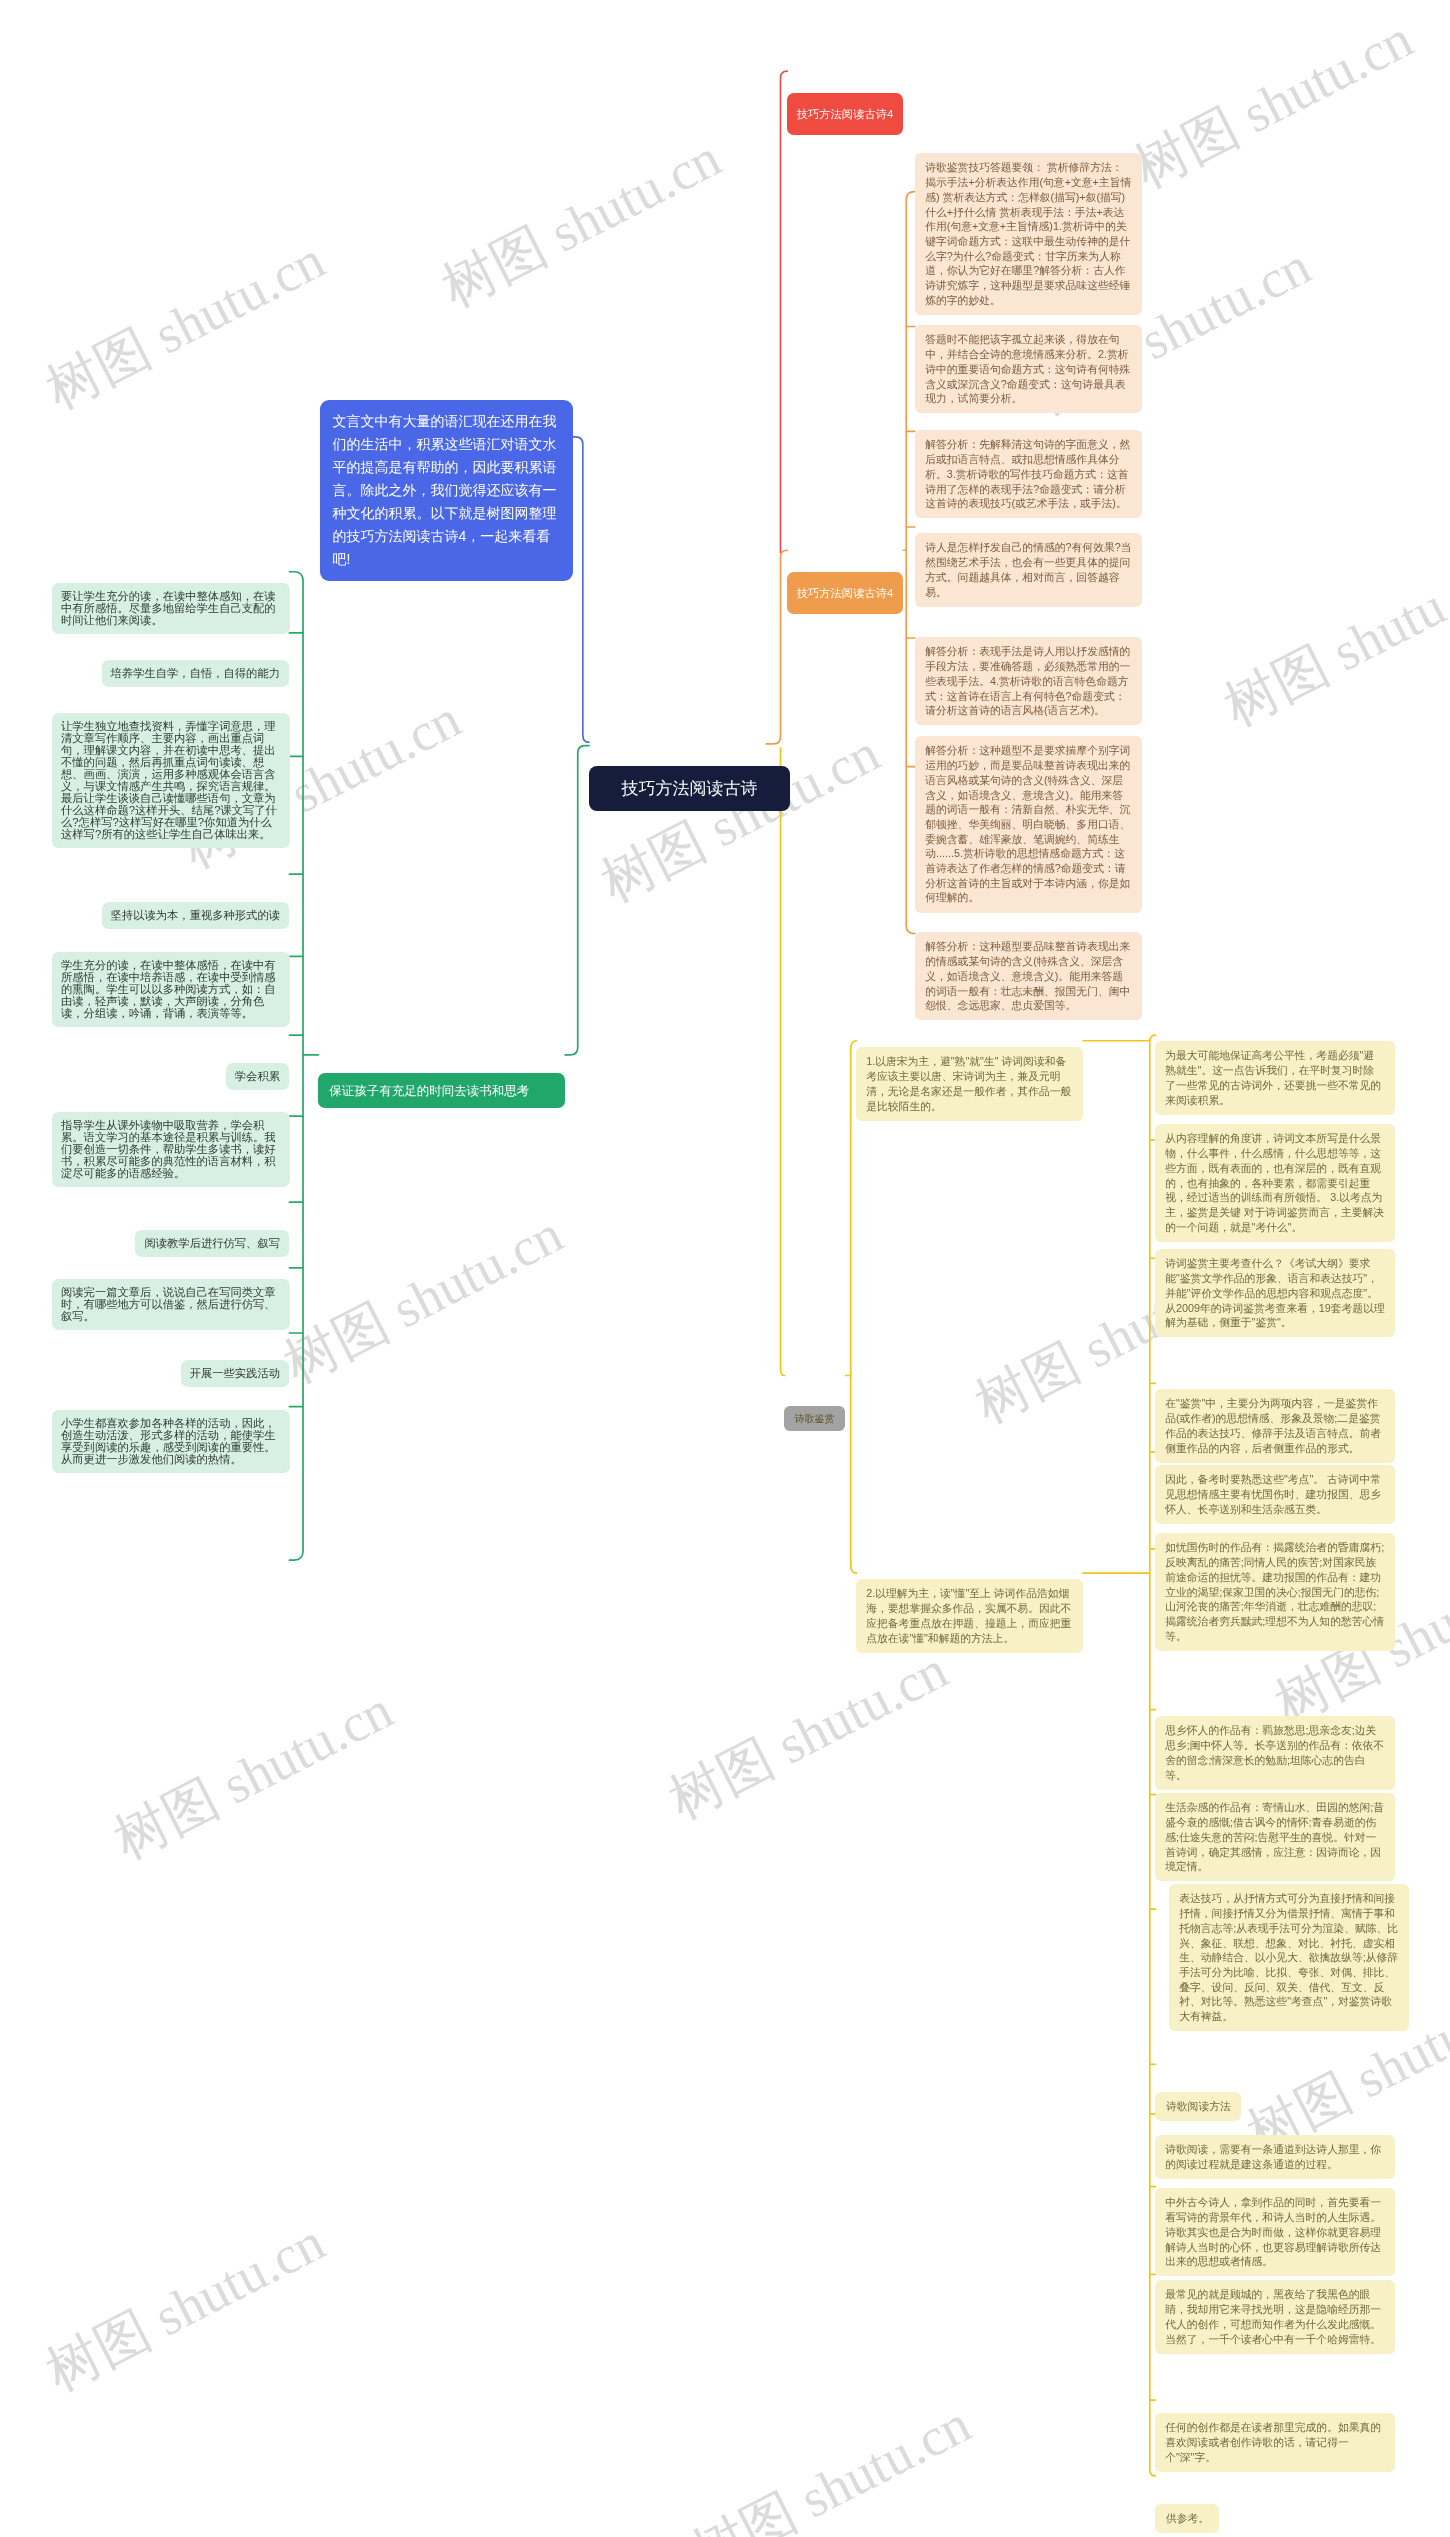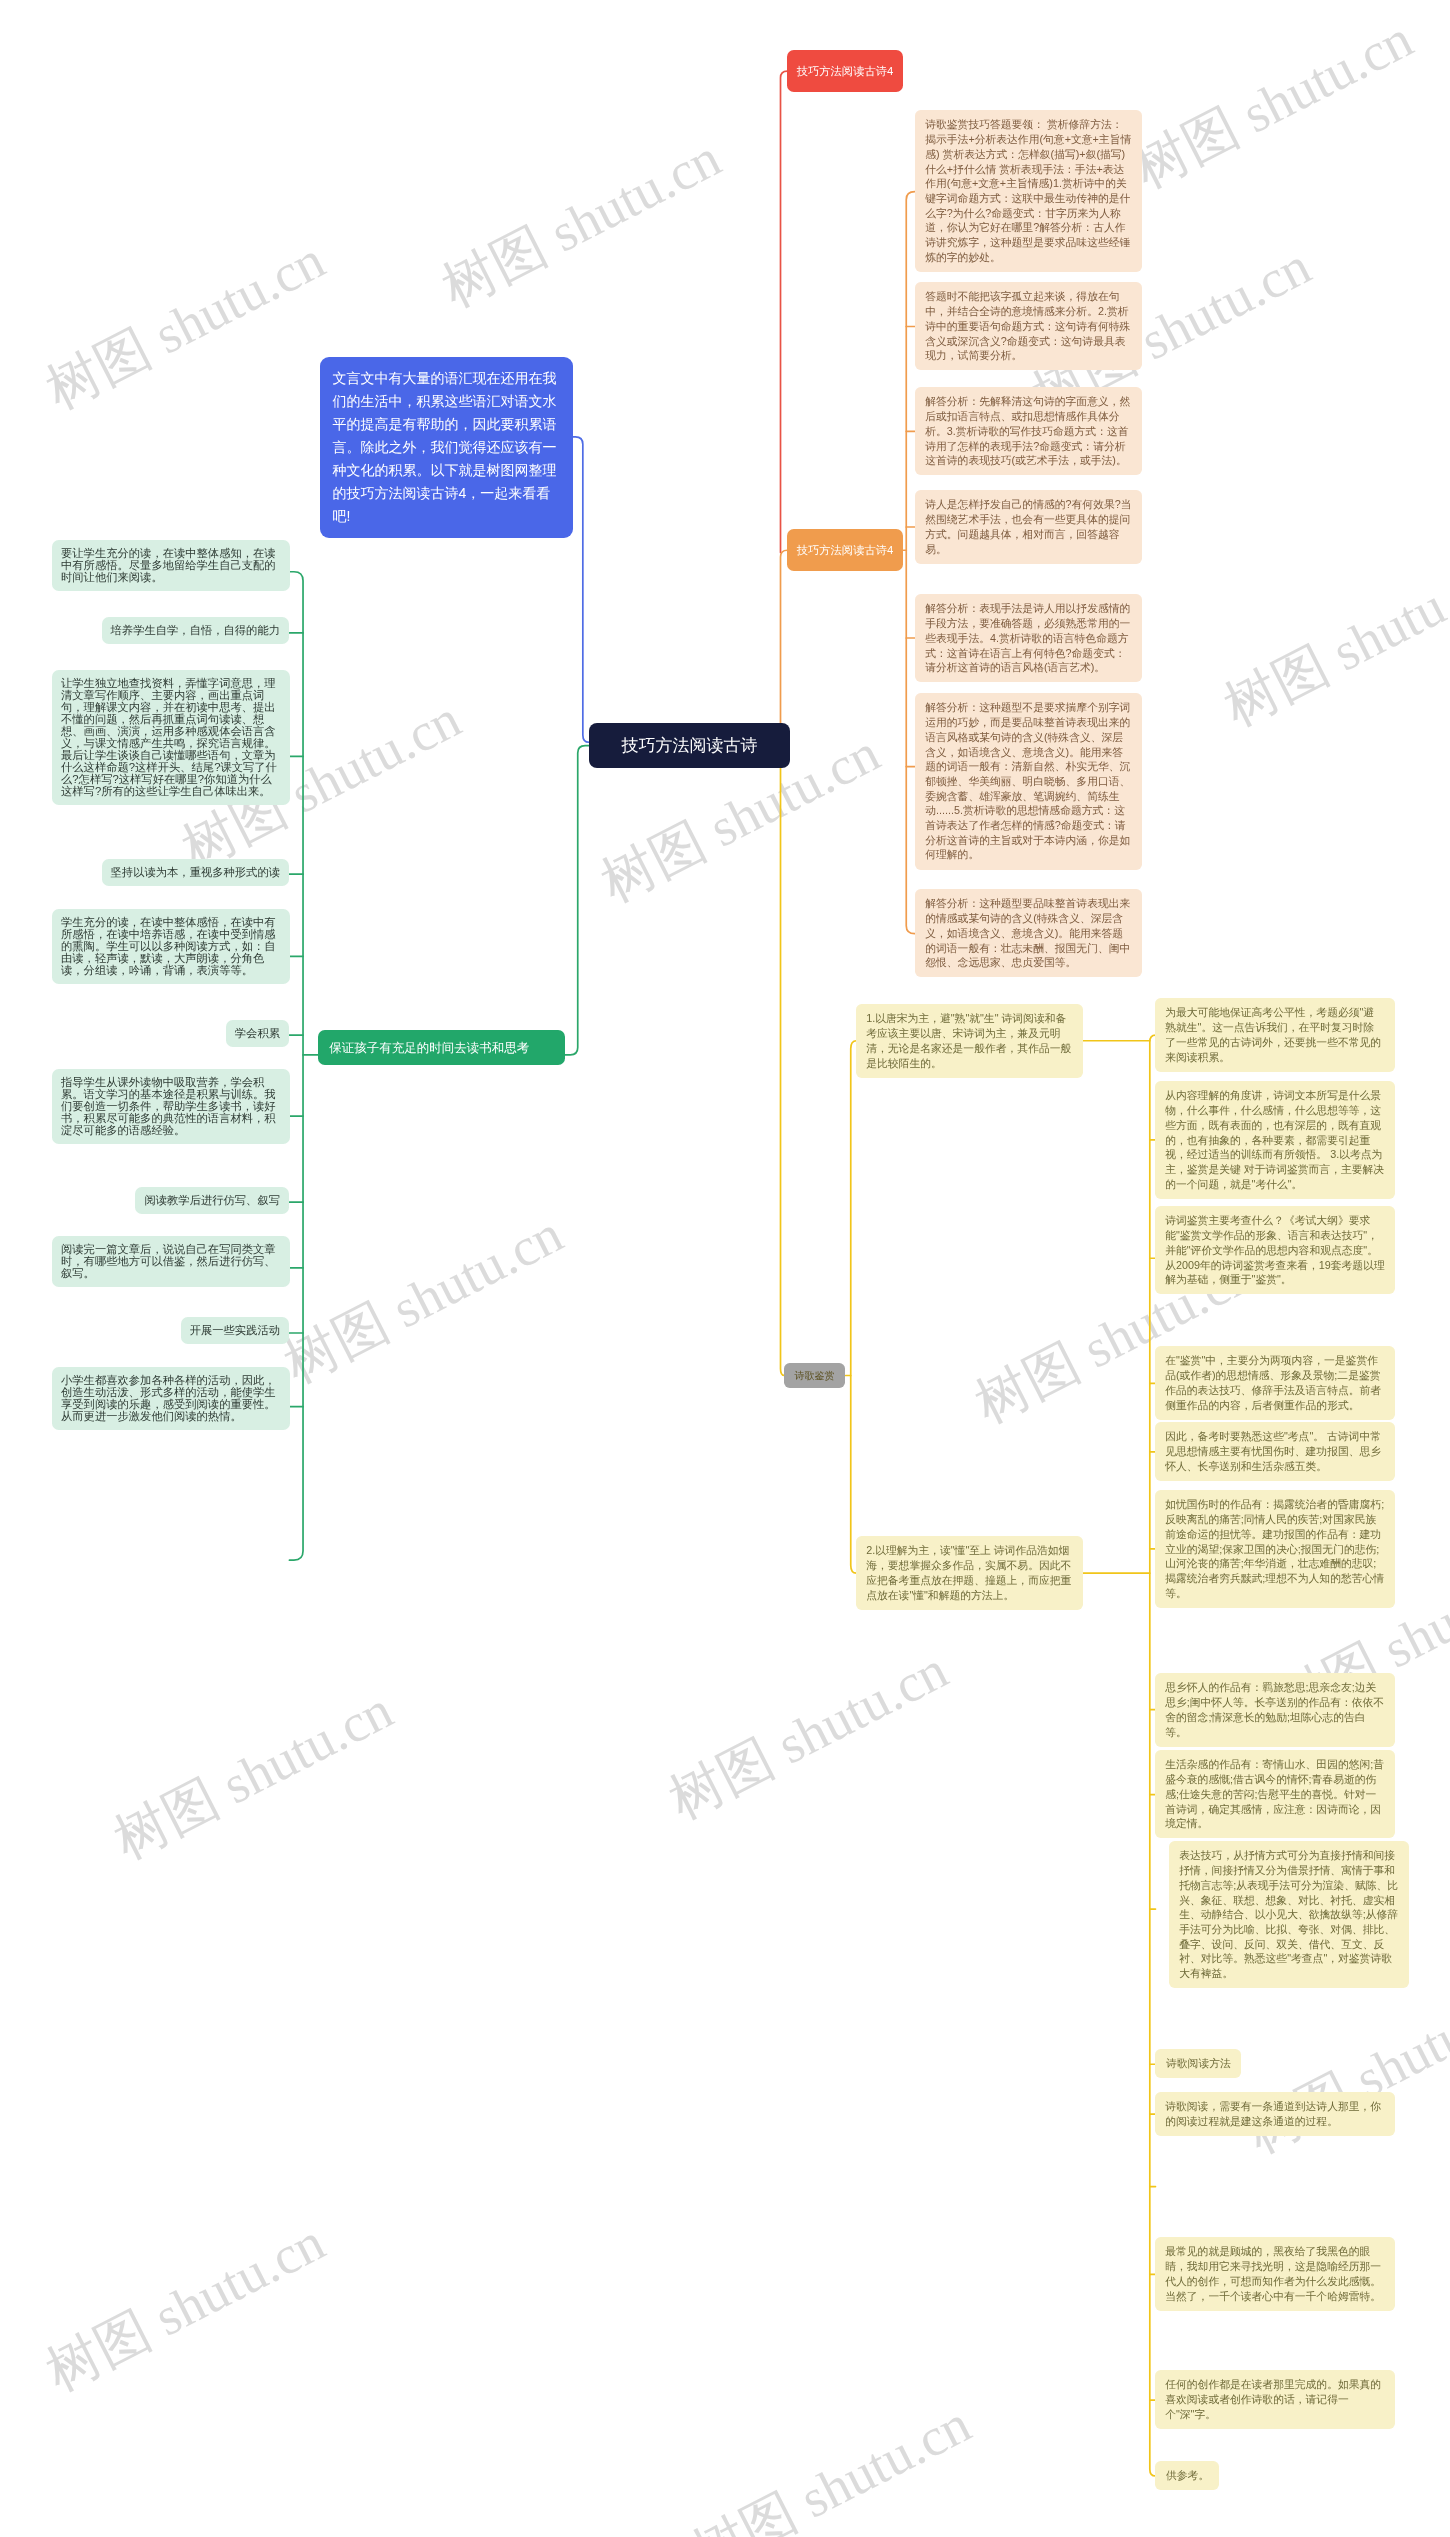"技巧方法阅读古诗4" .node { margin-top: none -> 43px }
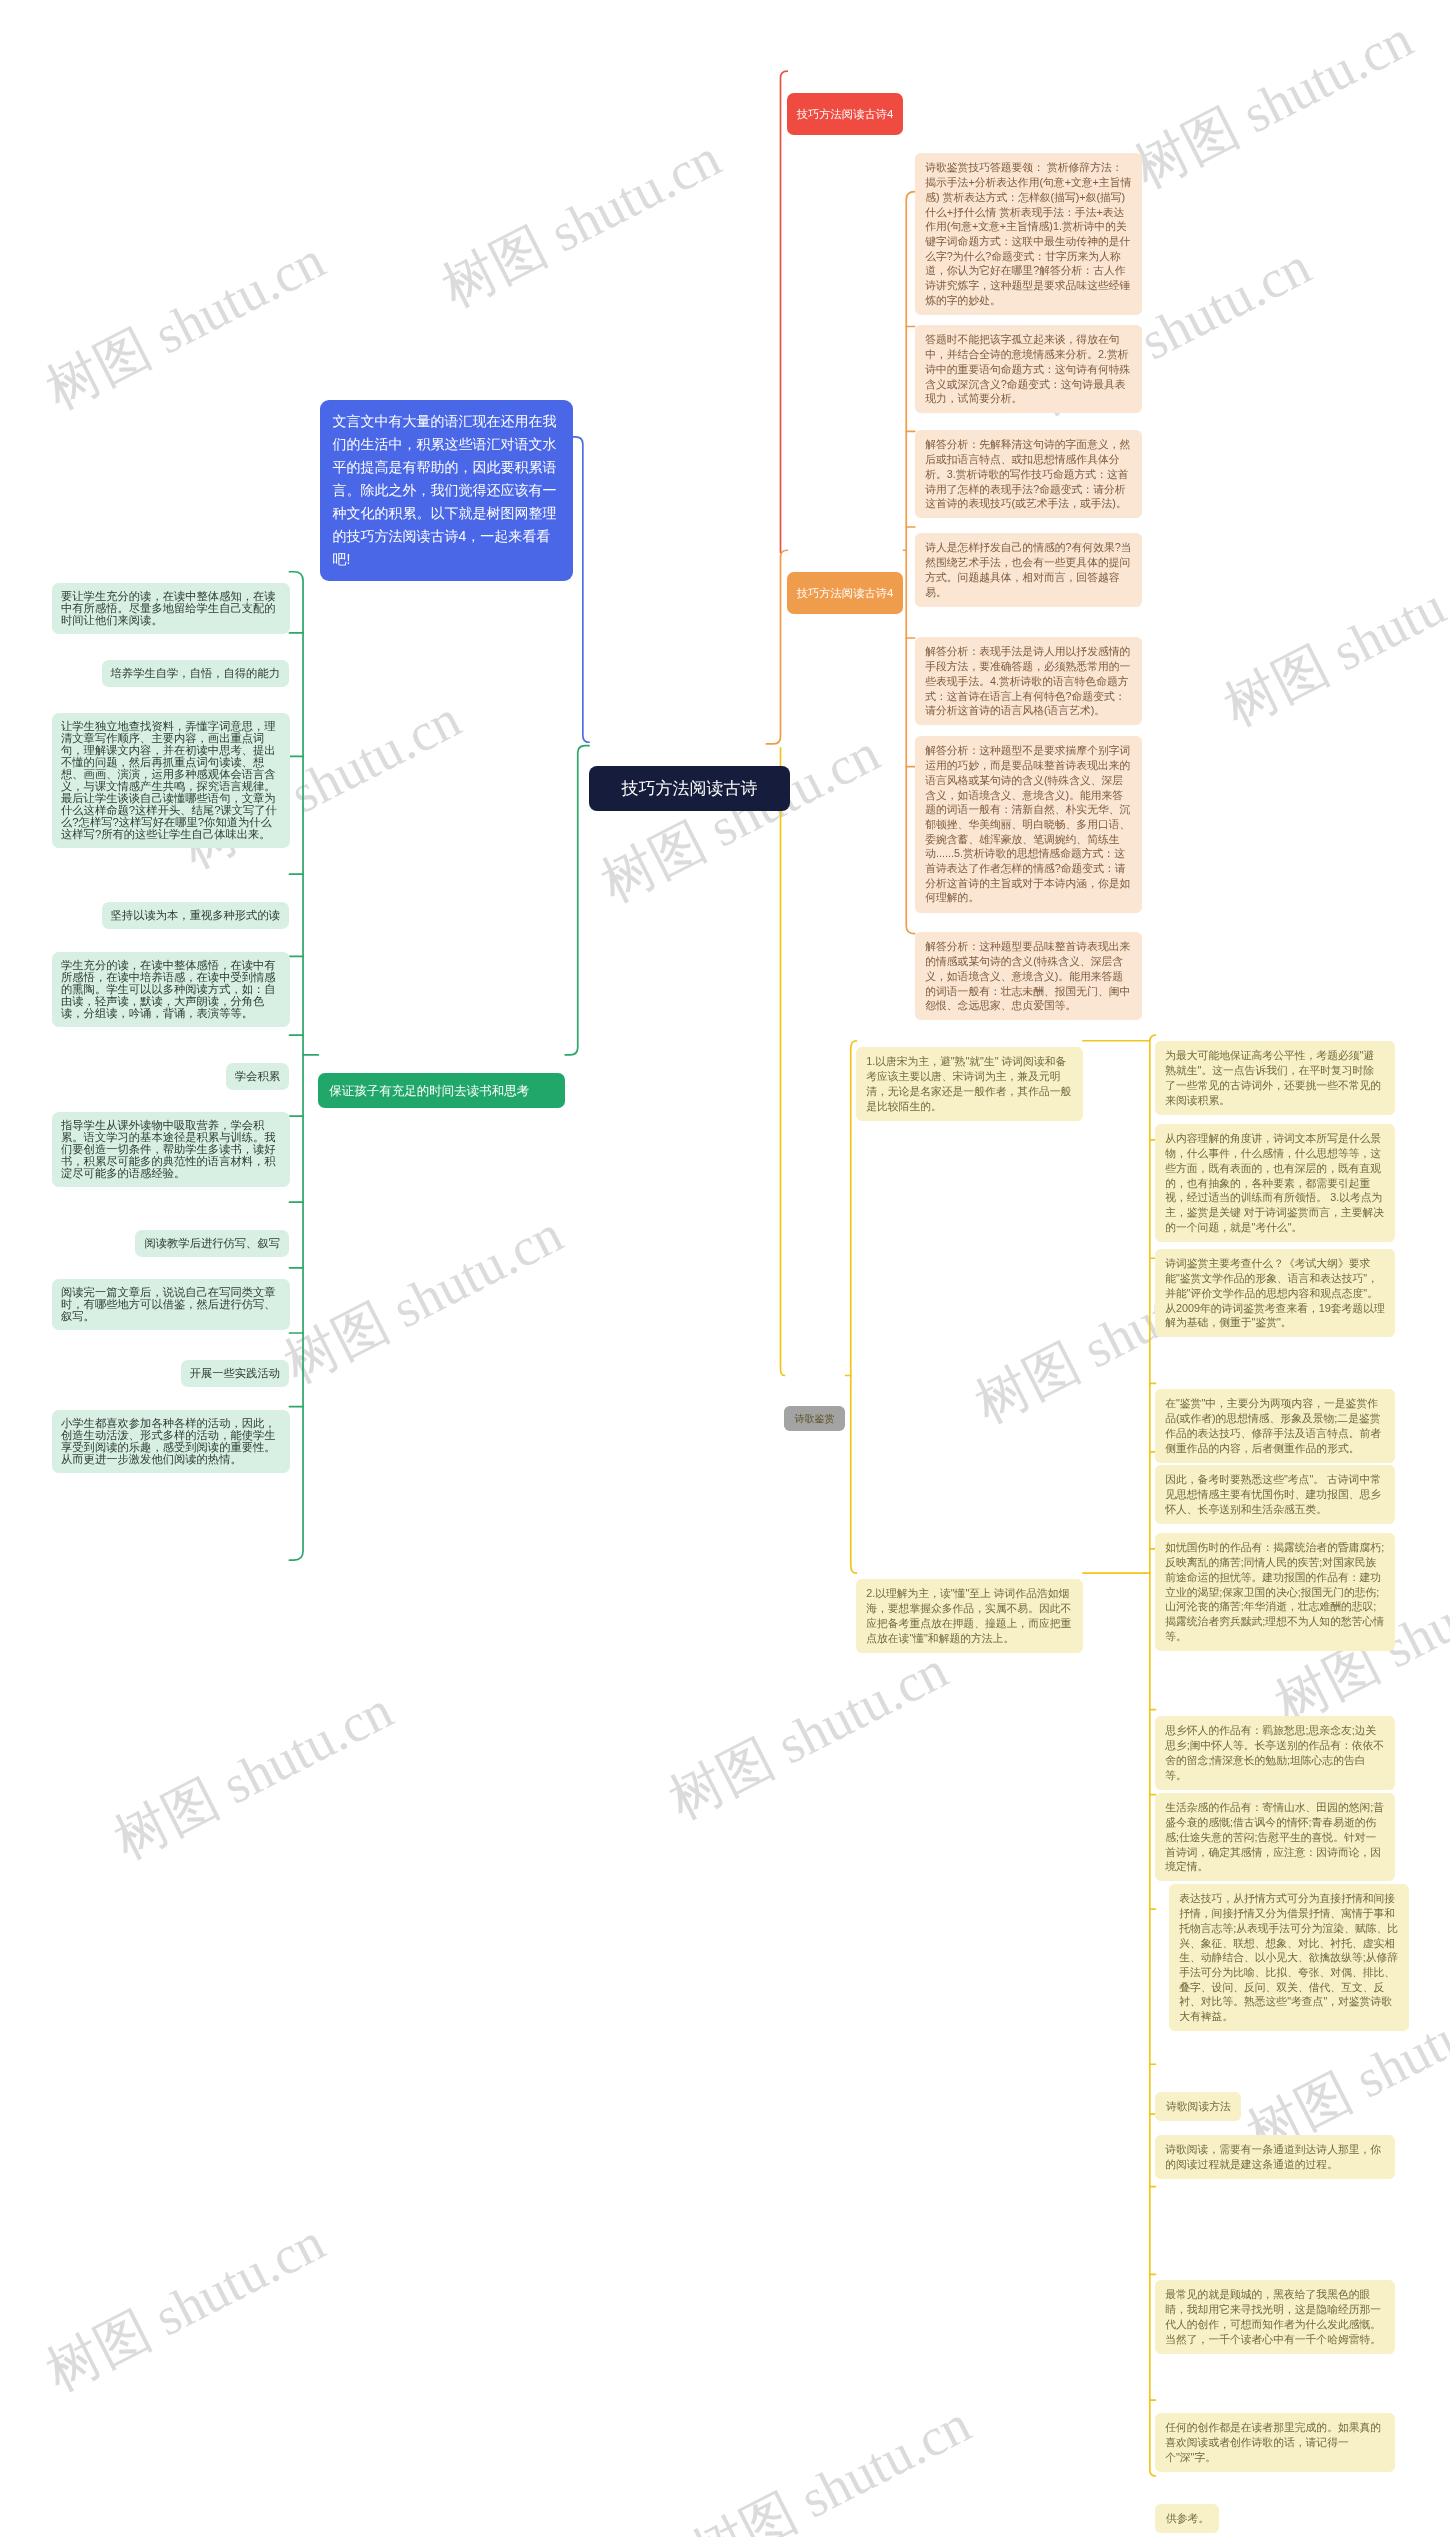"中外古今诗人，拿到作品的同时，首先要看一看写诗的背景年代，和诗人当时的人生际遇。" div.node { html: none -> <div>中外古今诗人，拿到作品的同时，首先要看一看写诗的背景年代，和诗人当时的人生际遇。诗歌其实也是合为时而做，这样你就更容易理解诗人当时的心怀，也更容易理解诗歌所传达出来的思想或者情感。</div> }
